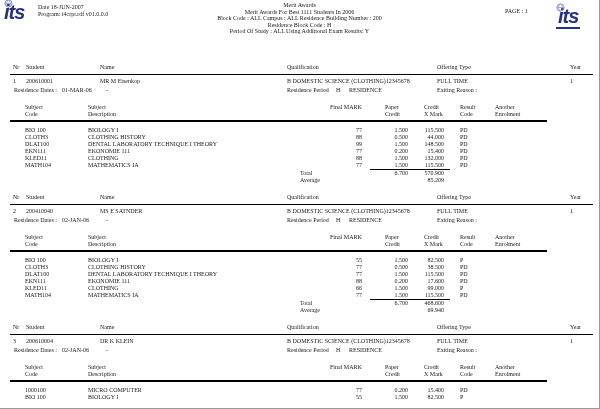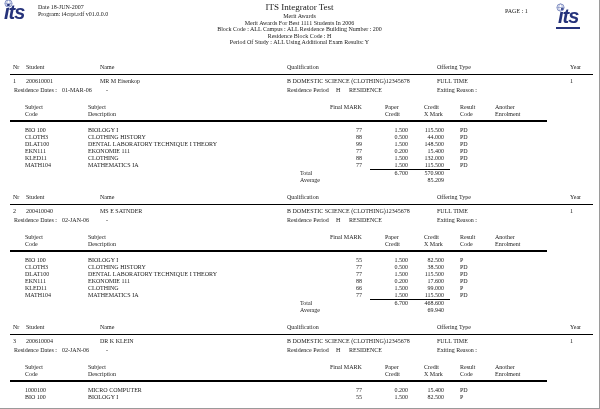"ITS Integrator Test" div.title { html: <div>ITS Integrator Test</div> -> none }
